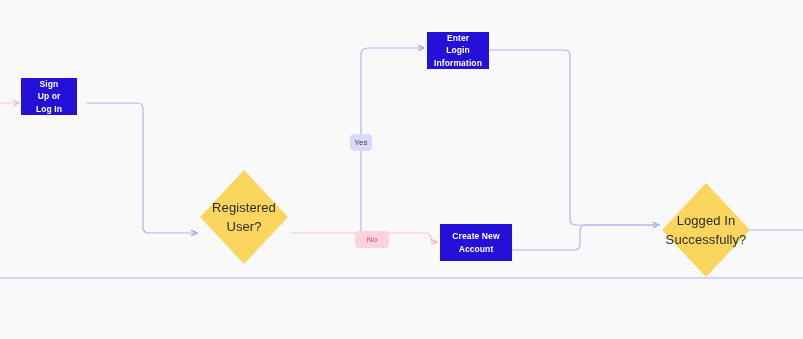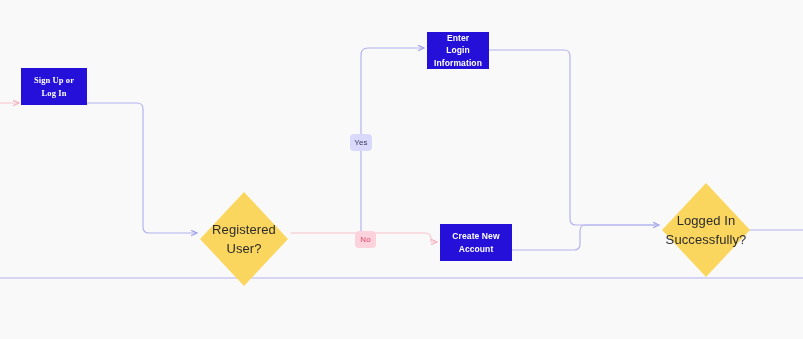"Sign Up or Log In" div.node { font-family: Liberation Serif, serif -> none; top: 68px -> 78px; width: 66px -> 56px }
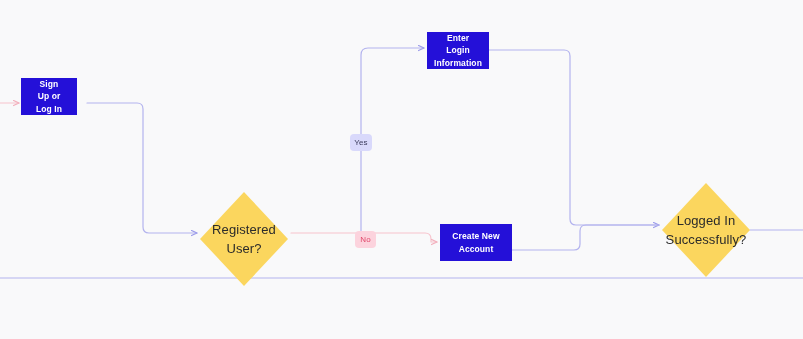"Registered User?" div.decision-wrap { top: 192px -> 170px }
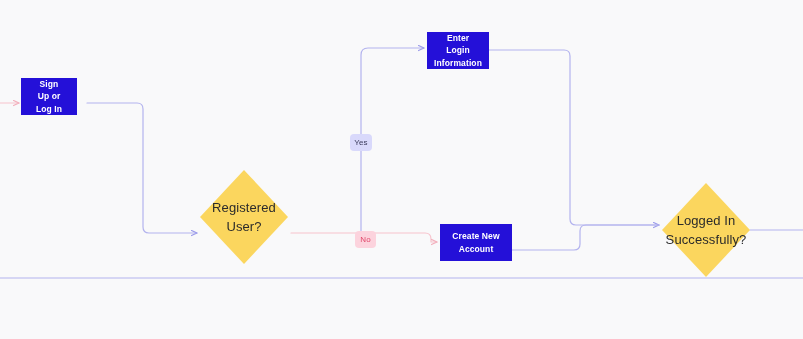"No" div.edge-label { width: 21px -> 34px }
